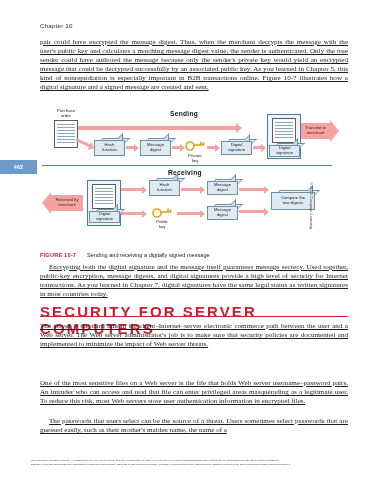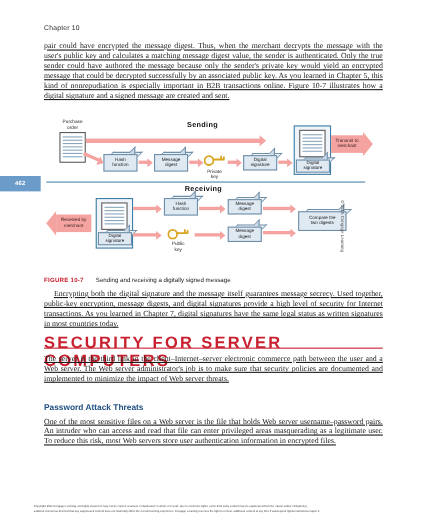"Password Attack Threats" div.sub-head { html: <div>Password Attack Threats</div> -> none }
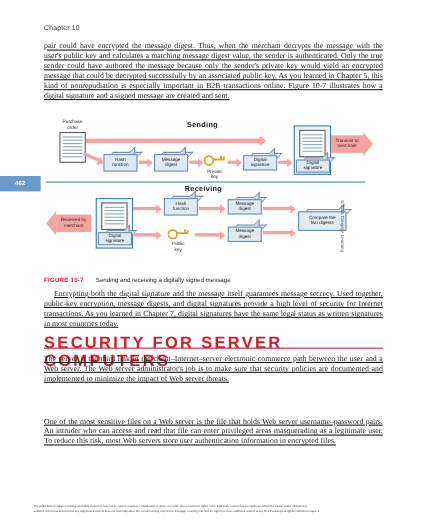"The passwords that users select" div.body-text { html: none -> <div>The passwords that users select can be the source of a threat. Users sometimes select passwords that are guessed easily, such as their mother's maiden name, the name of a</div> }
